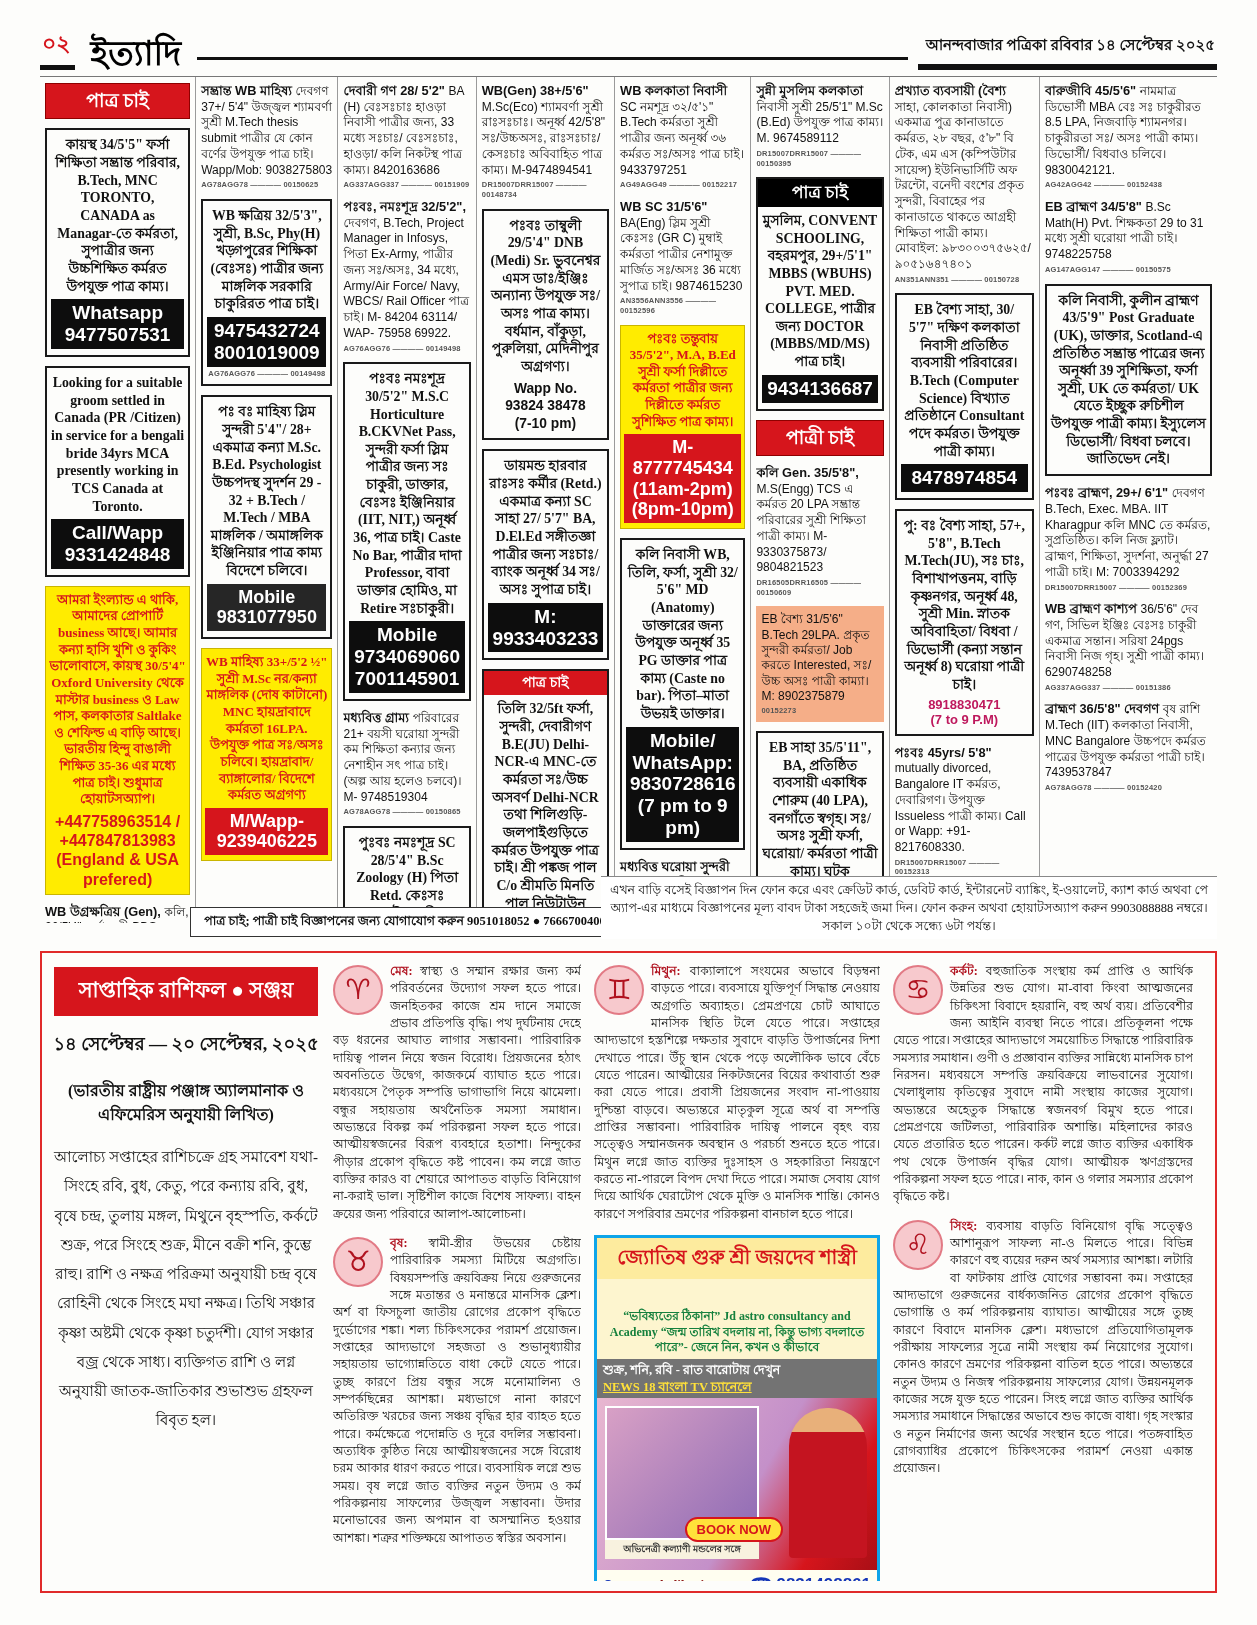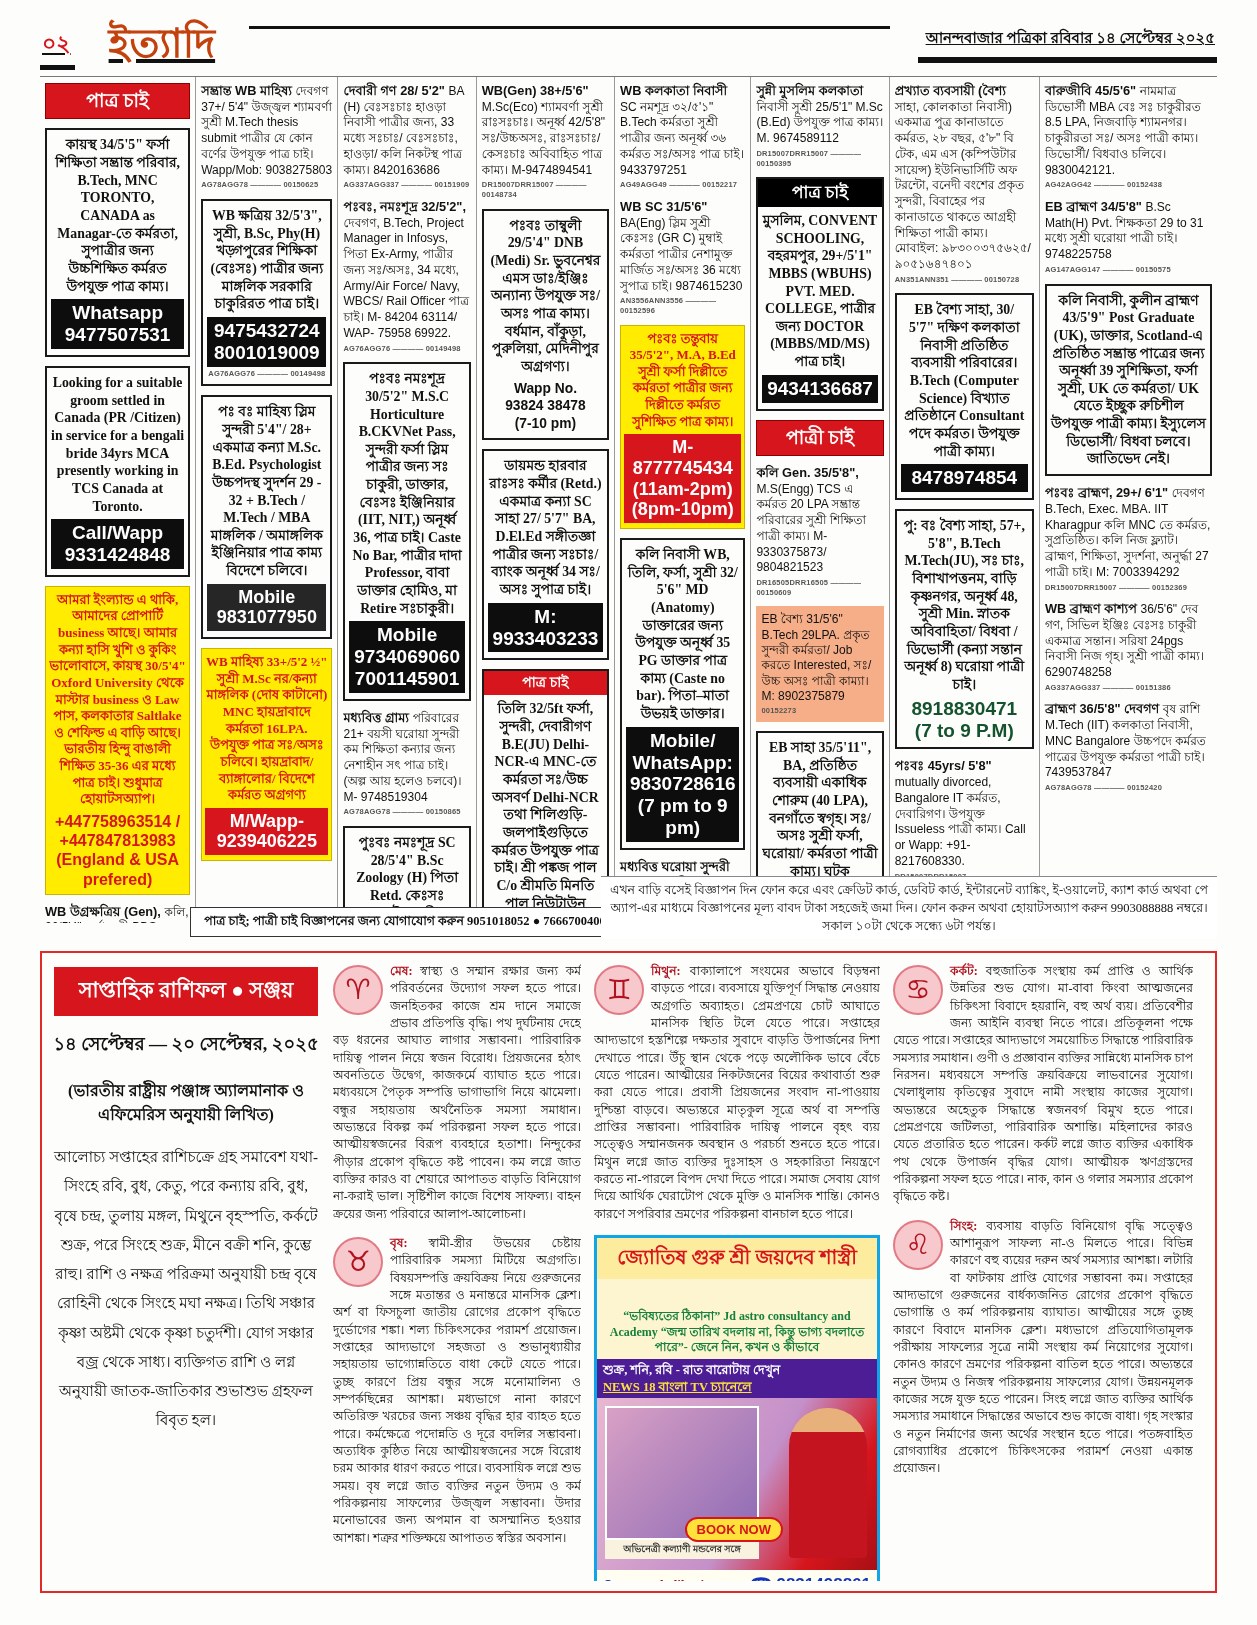"০২" .hdr { align-items: flex-start -> flex-end; gap: 28px -> 10px; text-decoration: underline -> none }
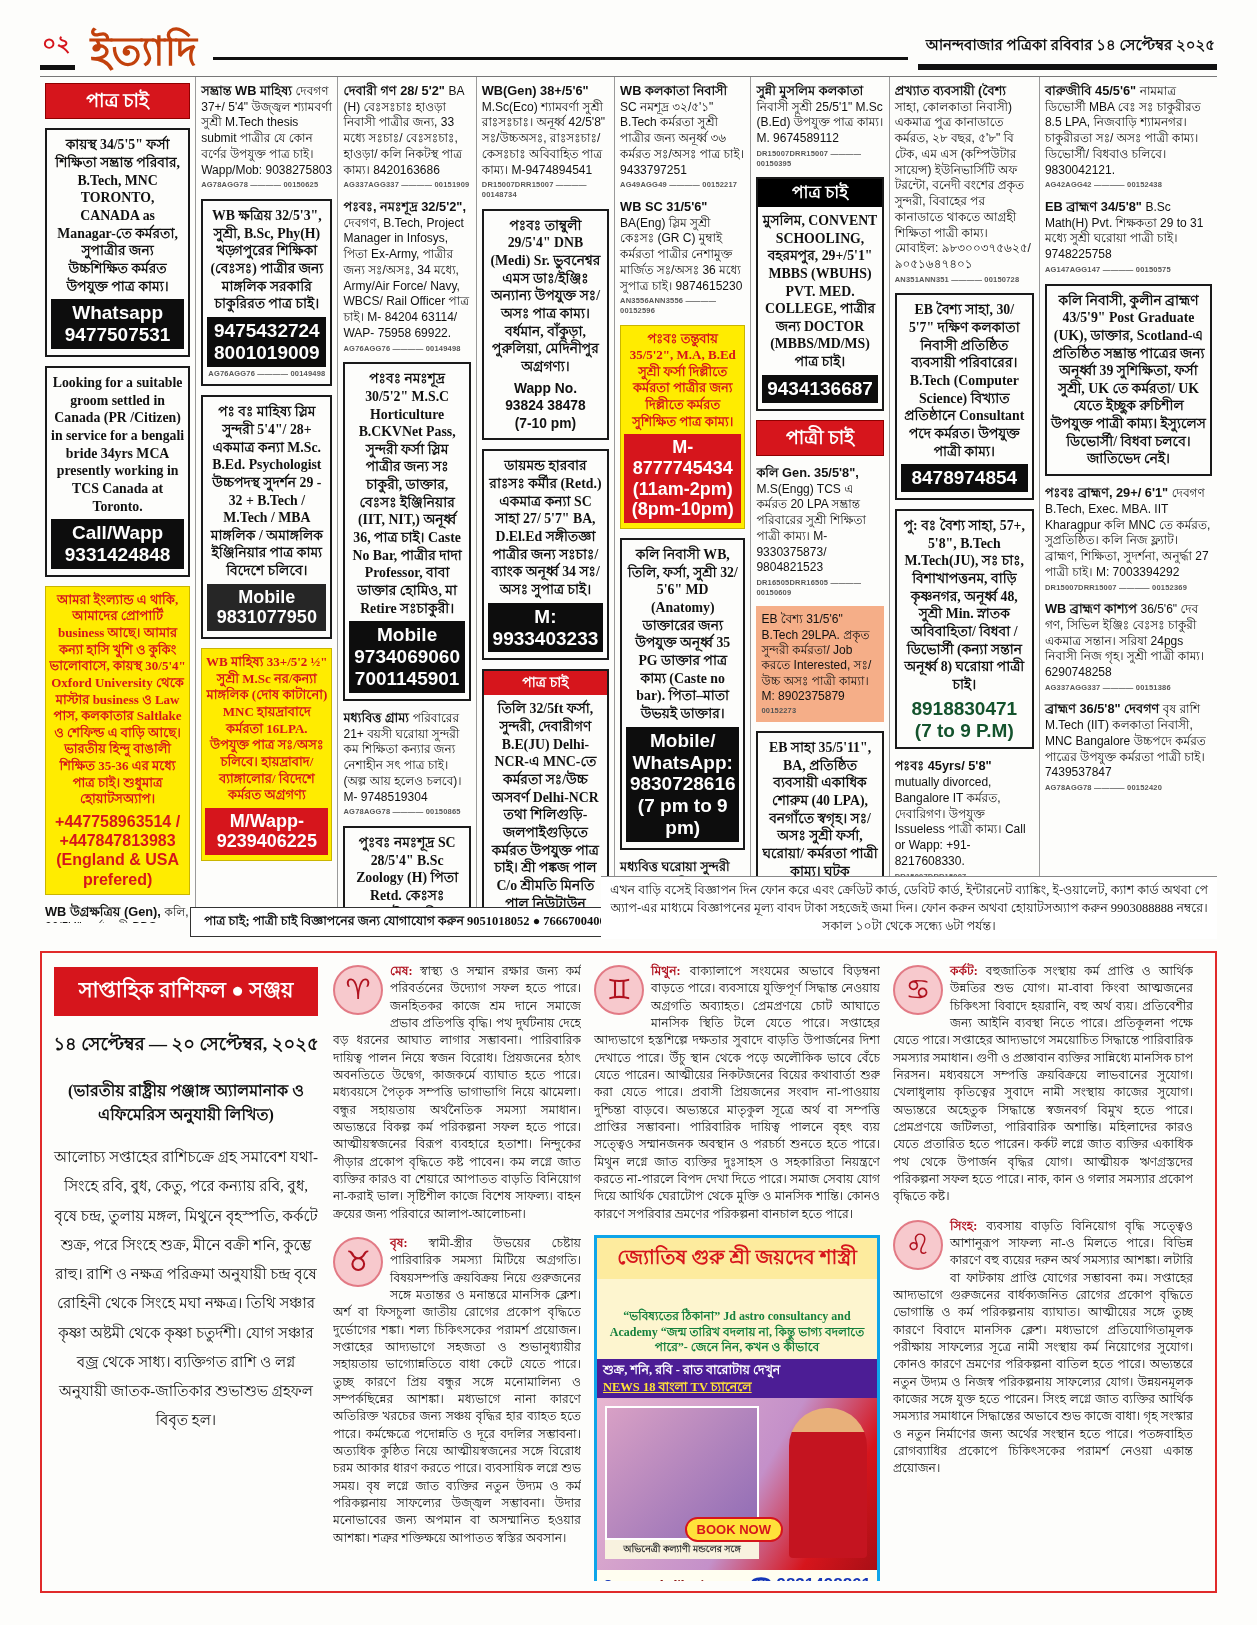"ইত্যাদি" .paper-title { color: #c2410c -> #000000; font-size: 40px -> 34px }
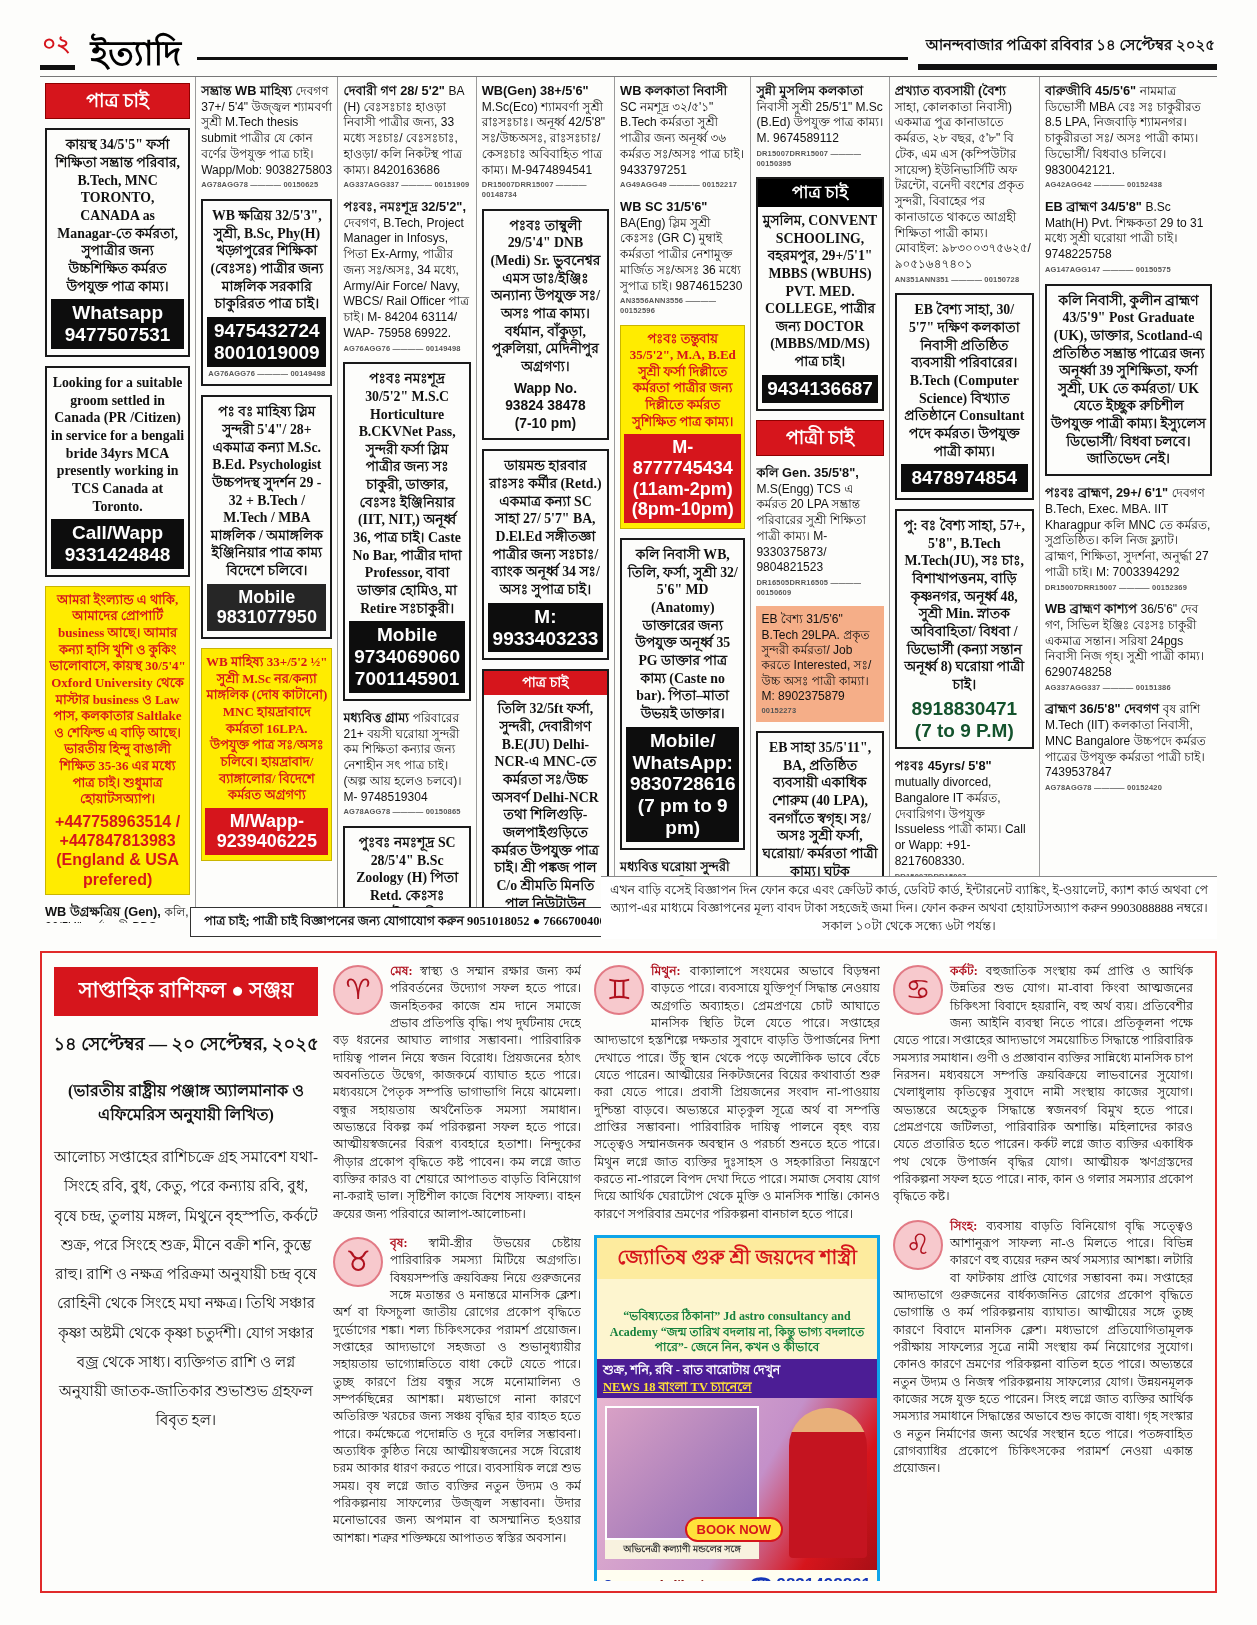"8918830471" .ph.bigred { color: #14532d -> #be185d; font-size: 19px -> 13px }
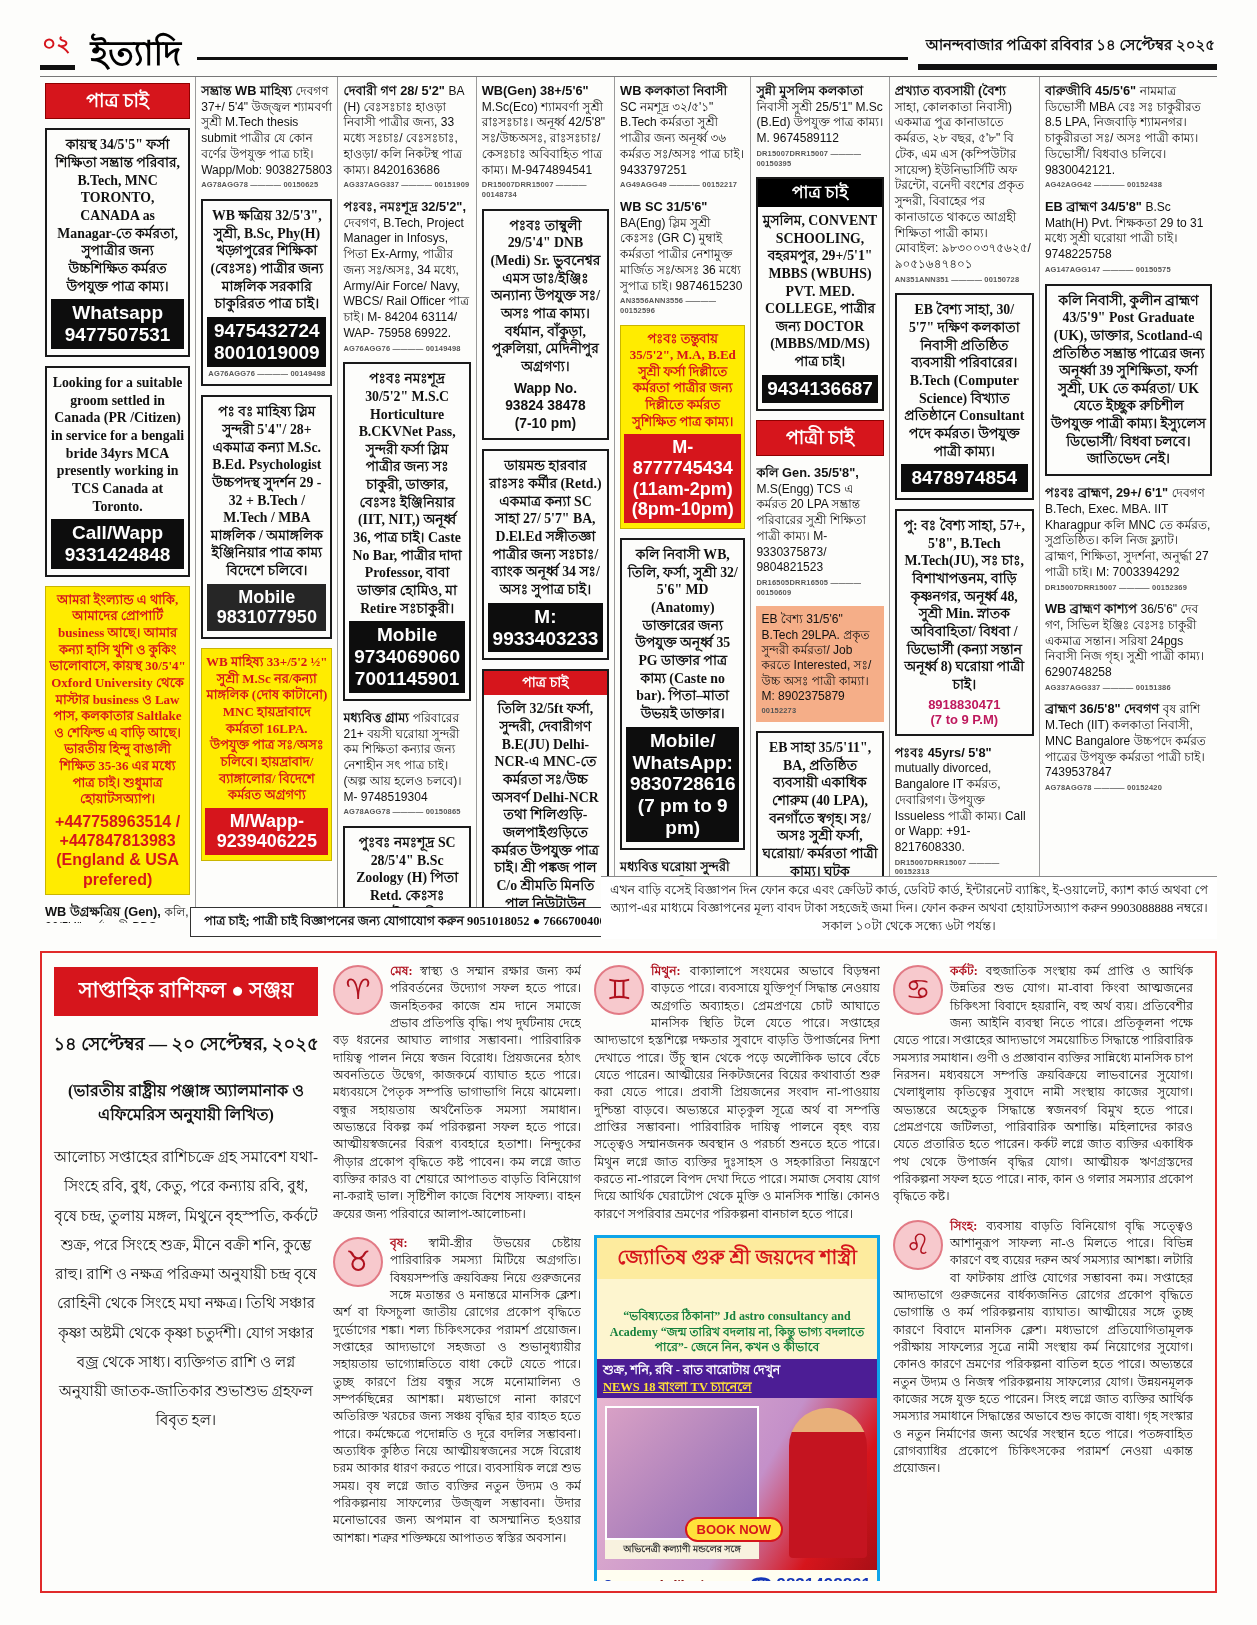"শুক্র, শনি, রবি - রাত" .astro-tv { background: #4c1d95 -> #737373 }
